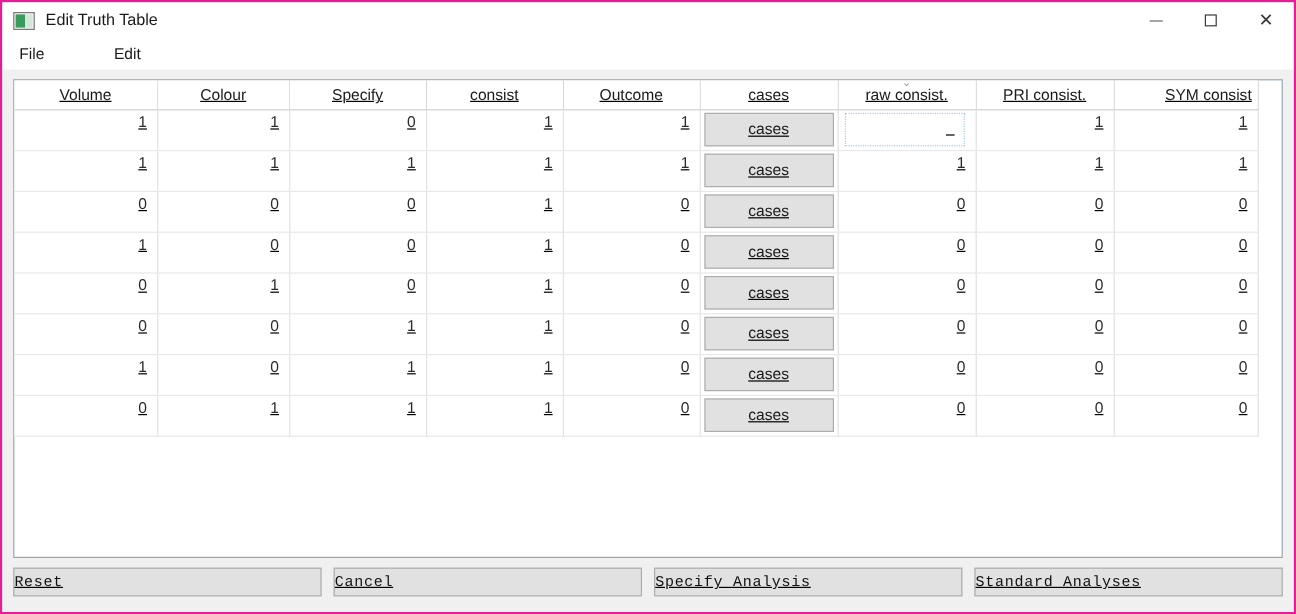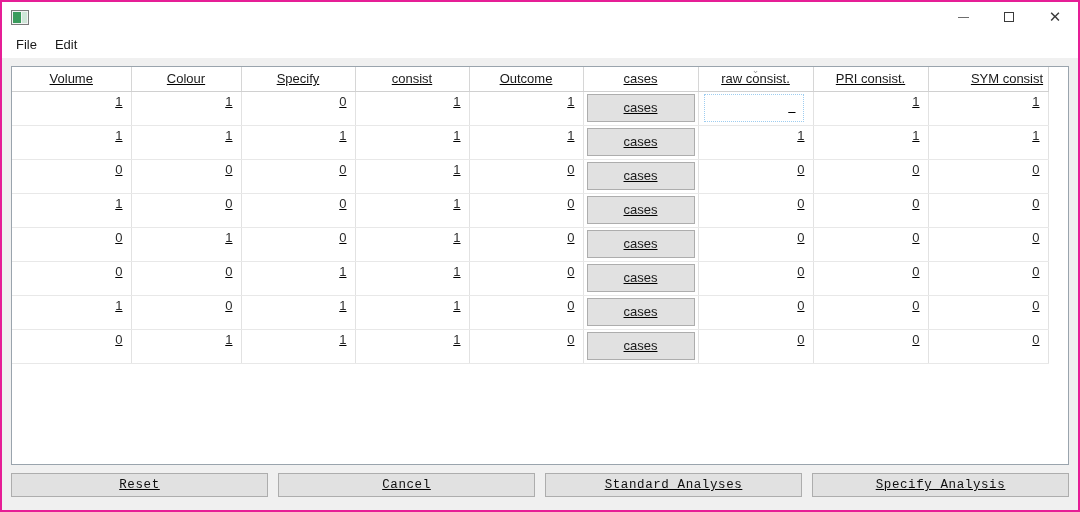"Edit Truth Table" div.title-text { html: none -> <div>Edit Truth Table</div> }
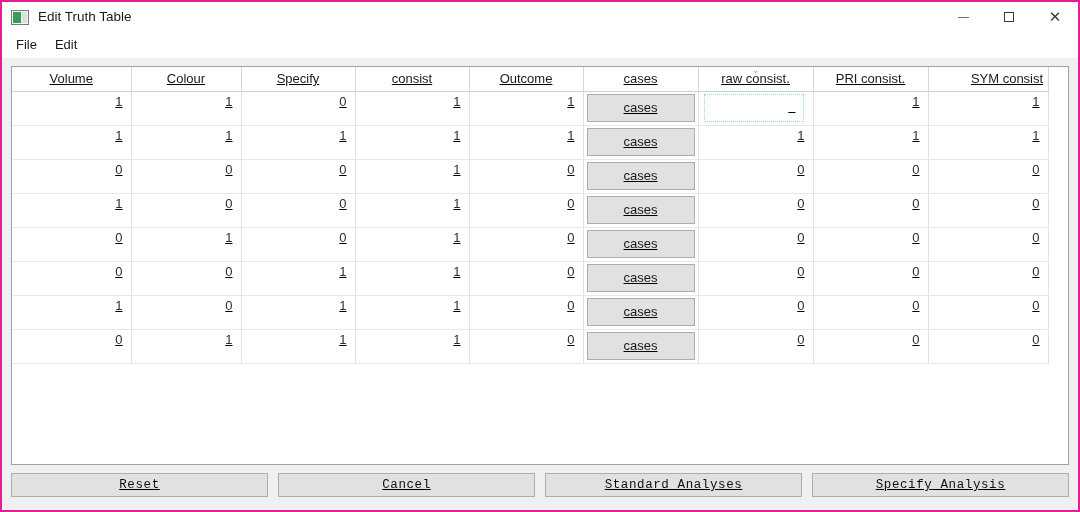"File" .menubar { gap: none -> 40px }
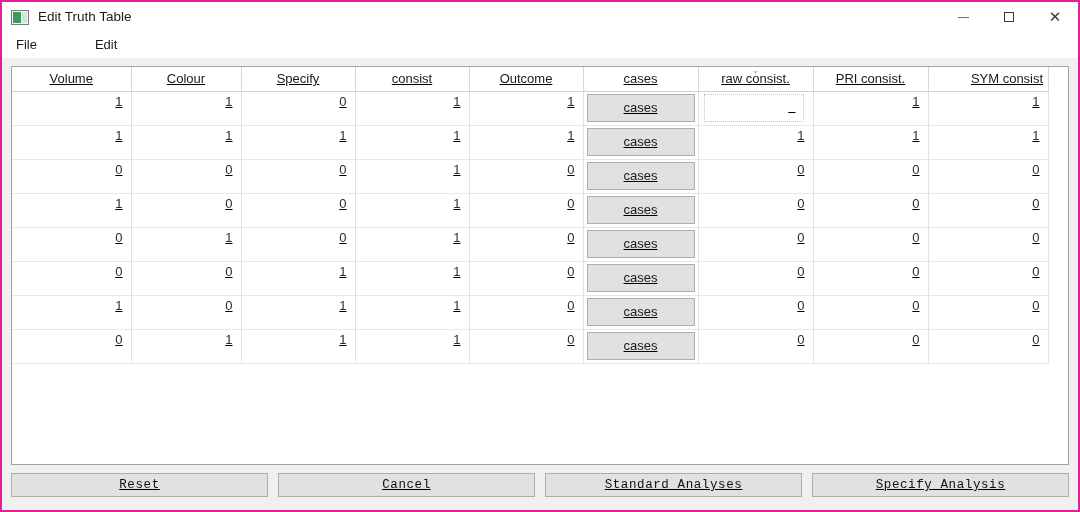"Reset" .action-btn { text-align: center -> none }
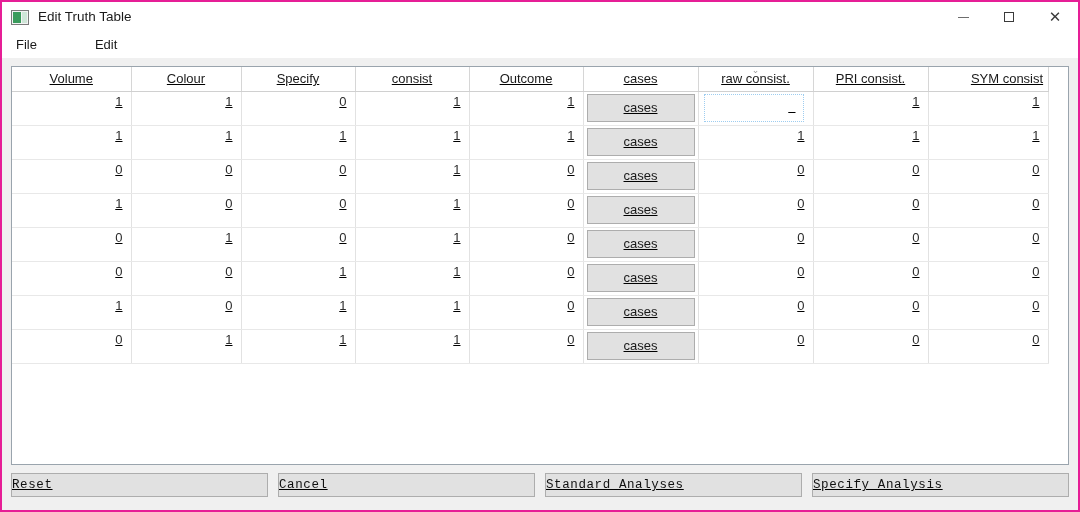"Standard Analyses" div.action-btn { order: before "Specify Analysis" -> after "Specify Analysis" }
